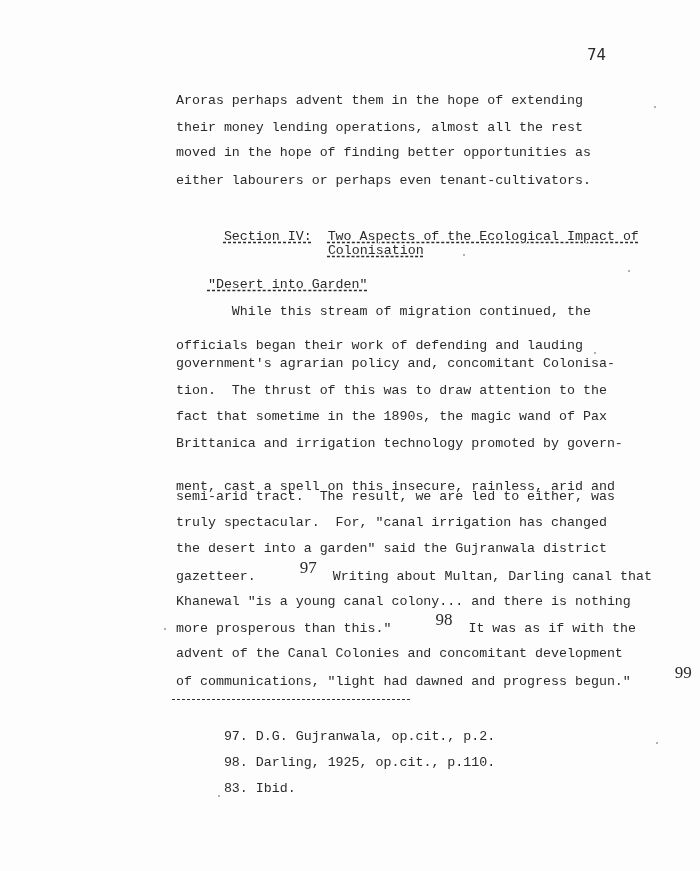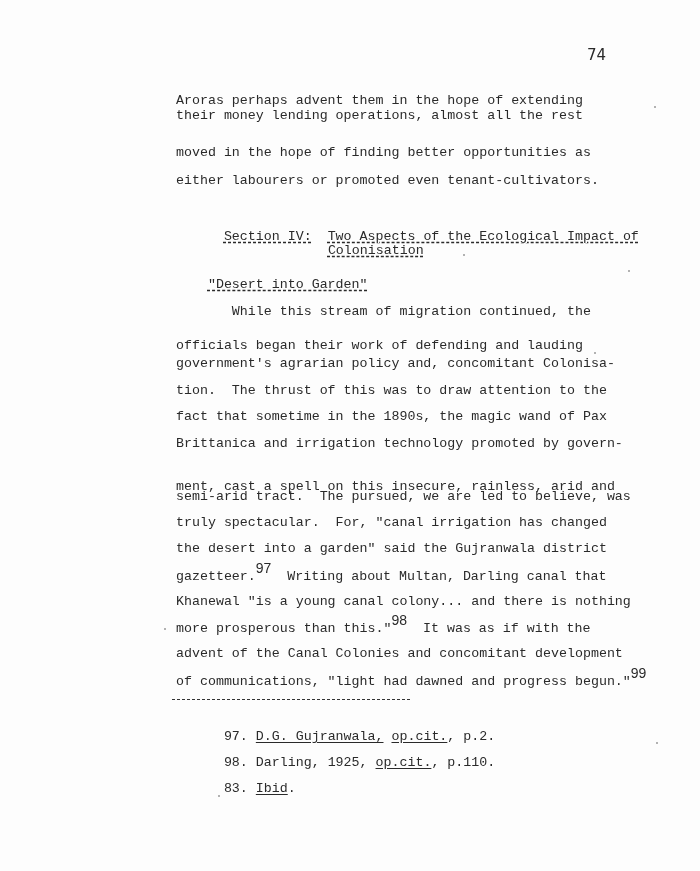"their money lending operations, almost" div.line { top: 108px -> 120px }
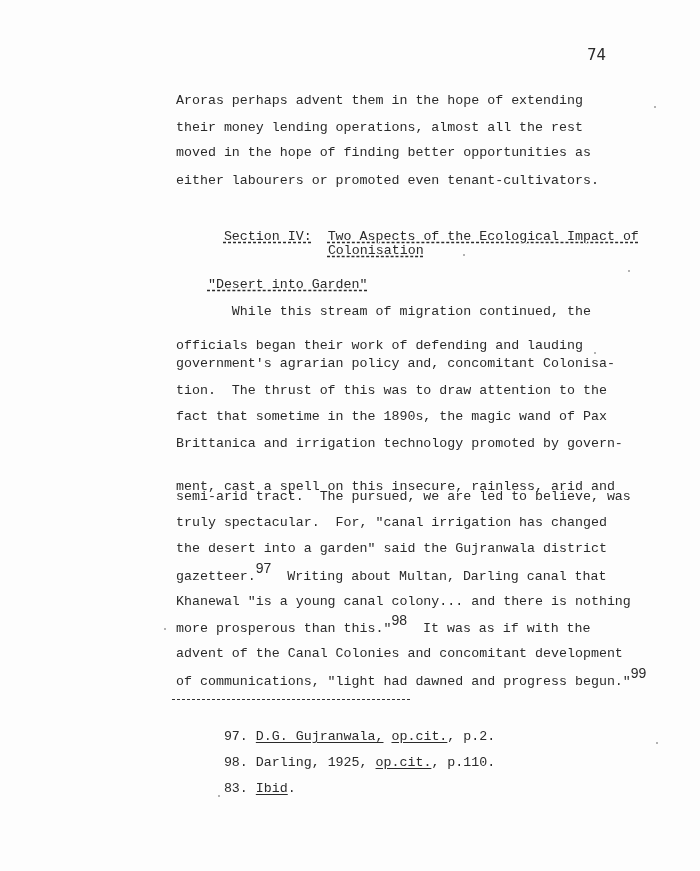"either labourers or promoted even" div.line { text: promoted -> perhaps }
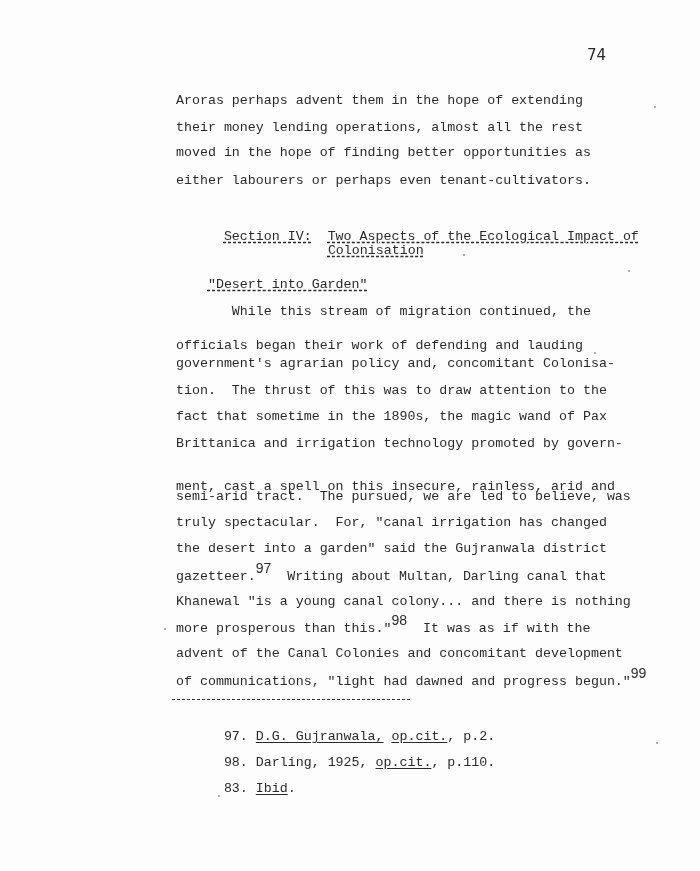"semi-arid tract. The pursued, we" div.line { text: pursued, we are led to believe -> result, we are led to either }
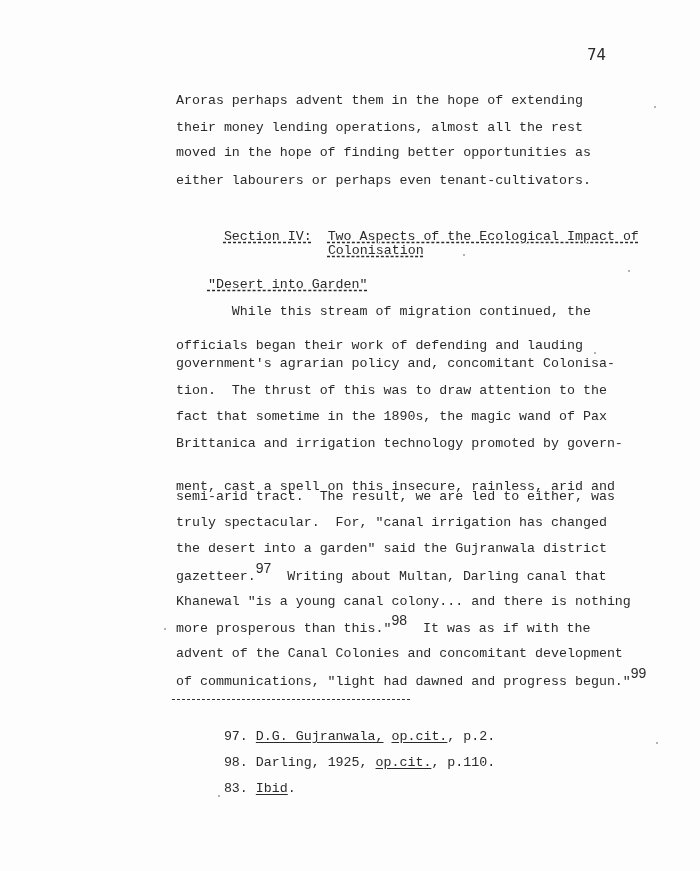"97" sup { font-family: Liberation Sans, sans-serif -> Liberation Serif, serif; font-size: 14px -> 17px; margin-left: none -> 44px }
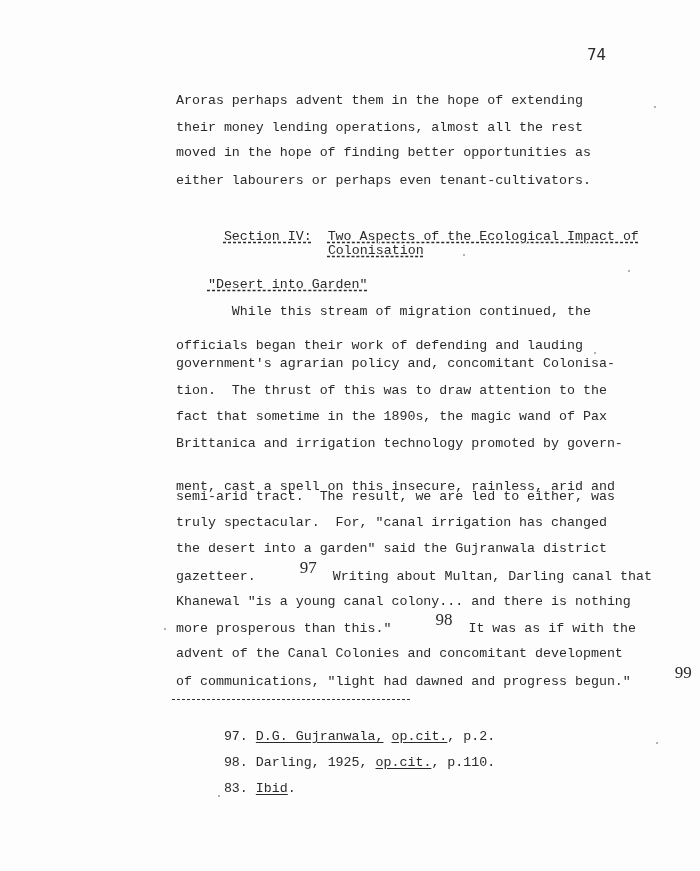"D.G. Gujranwala," .us { text-decoration: underline -> none }
